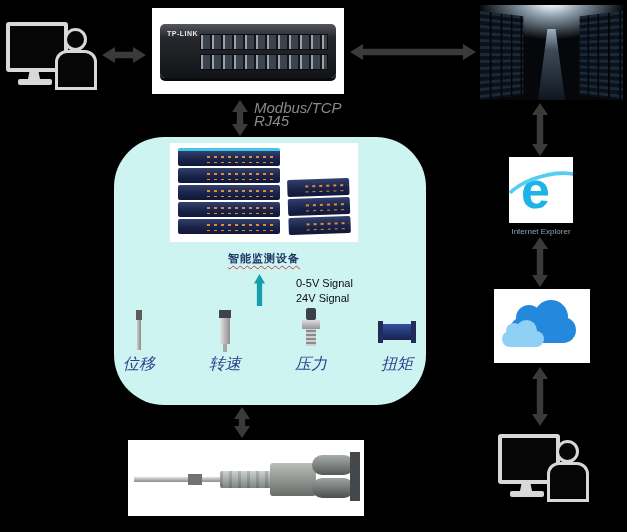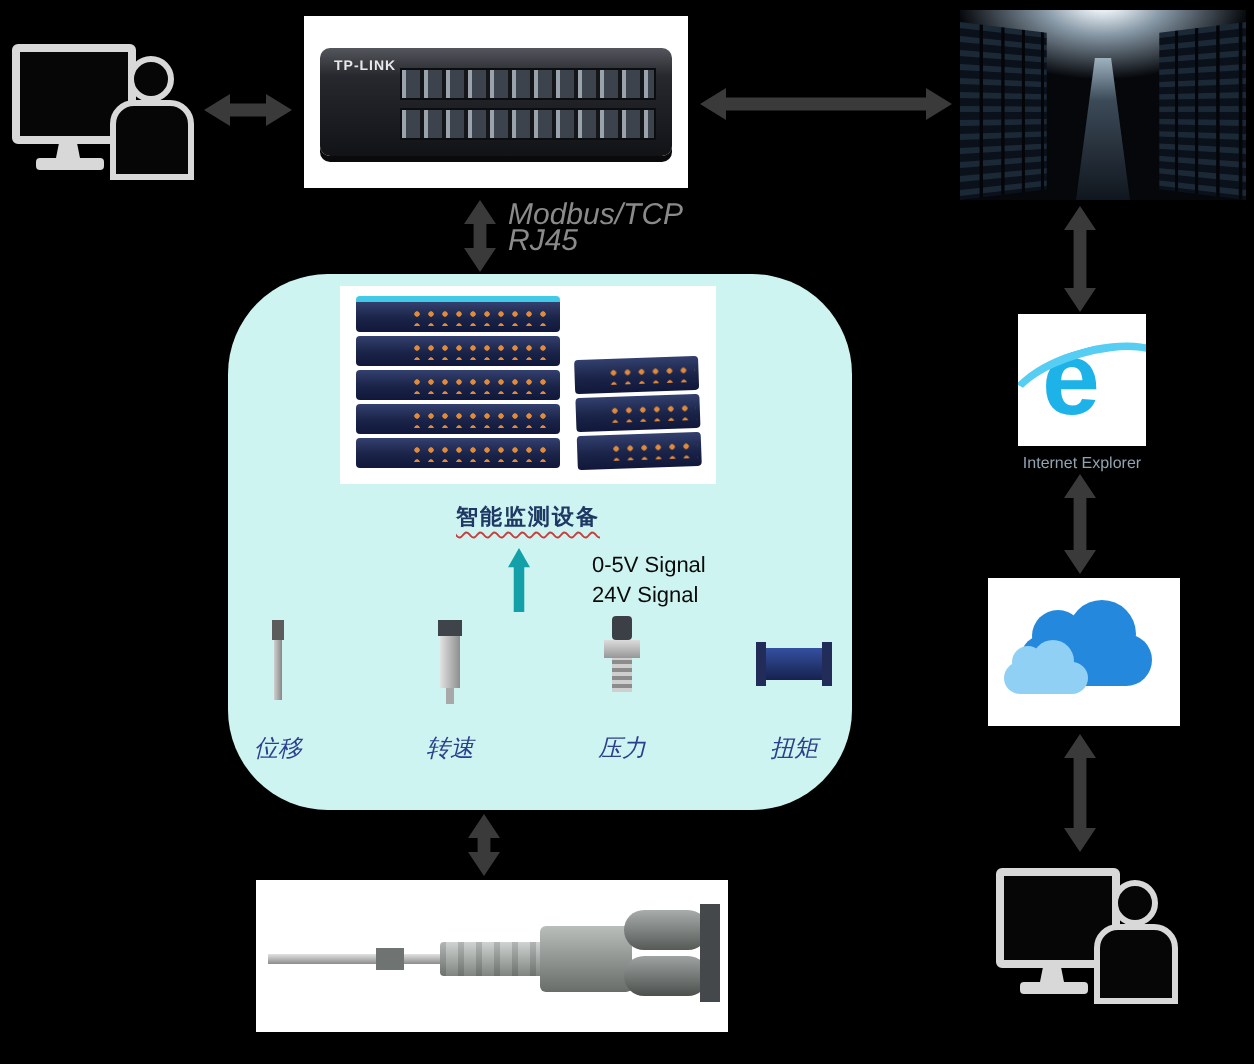"位移" .slabel { font-size: 12px -> 16px; margin-top: 12px -> 0 }
